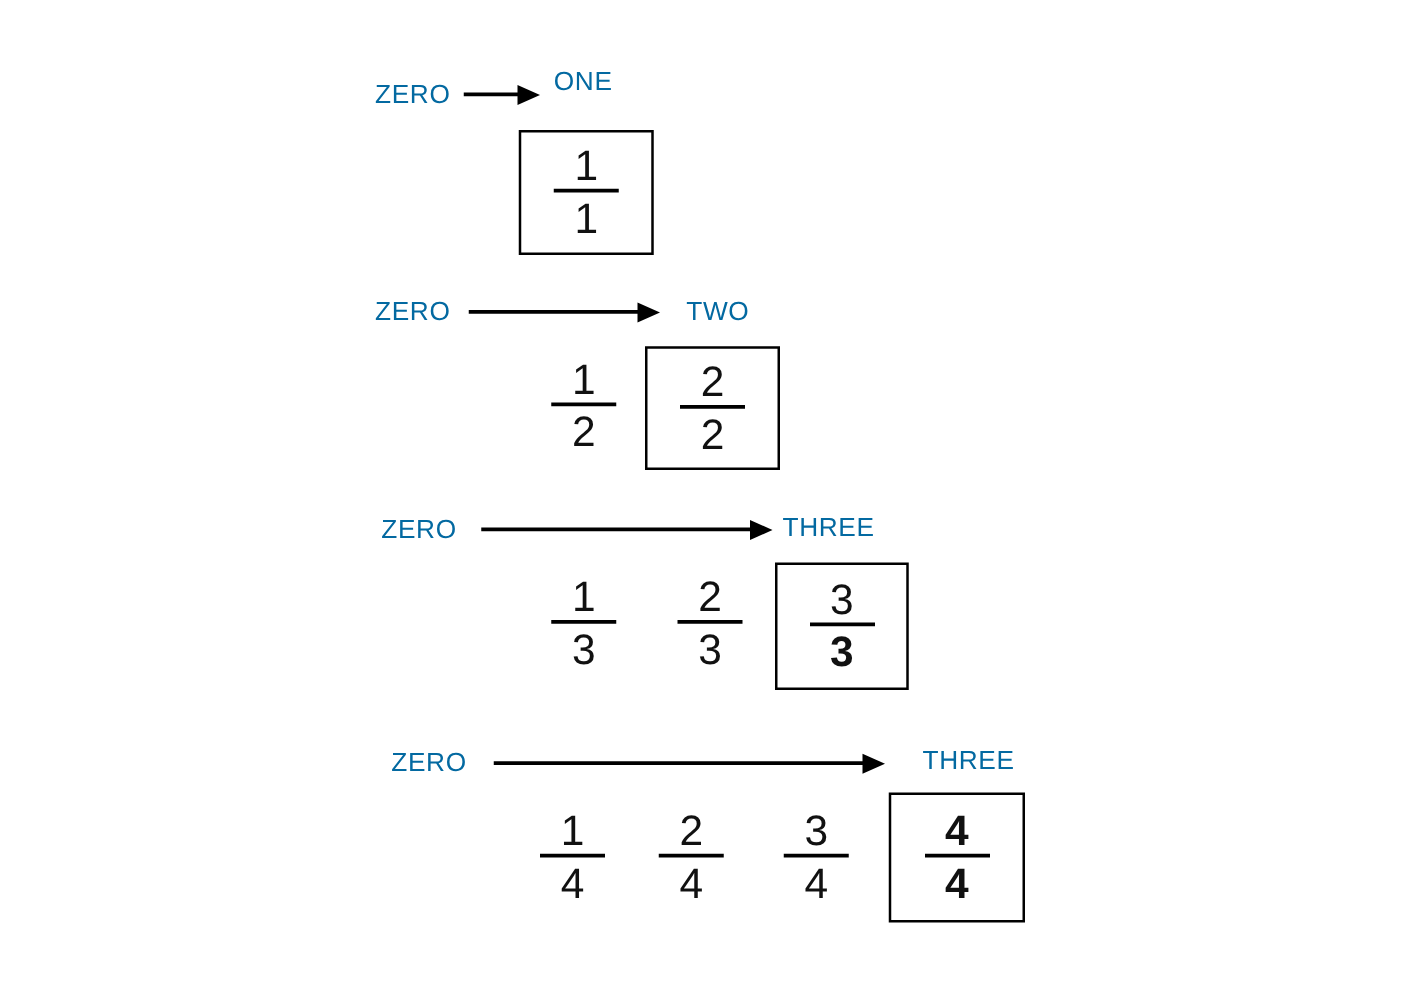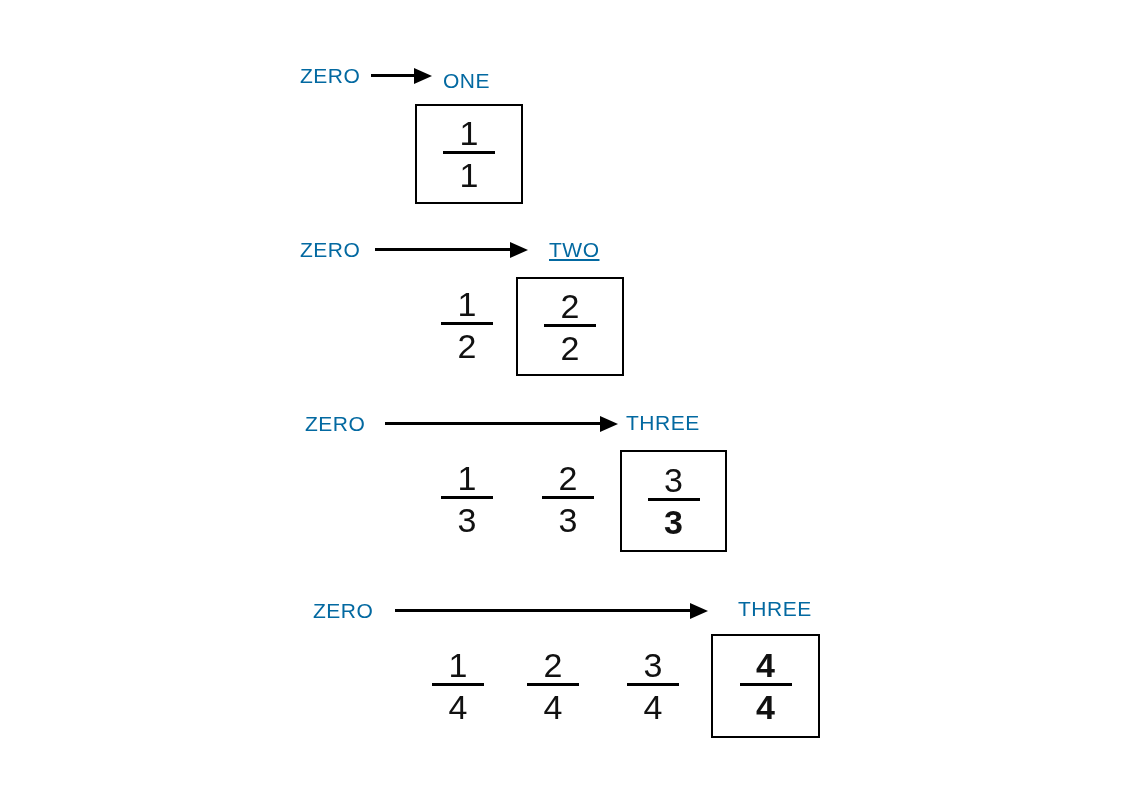"ONE" span.rlabel { top: 70px -> 55px }
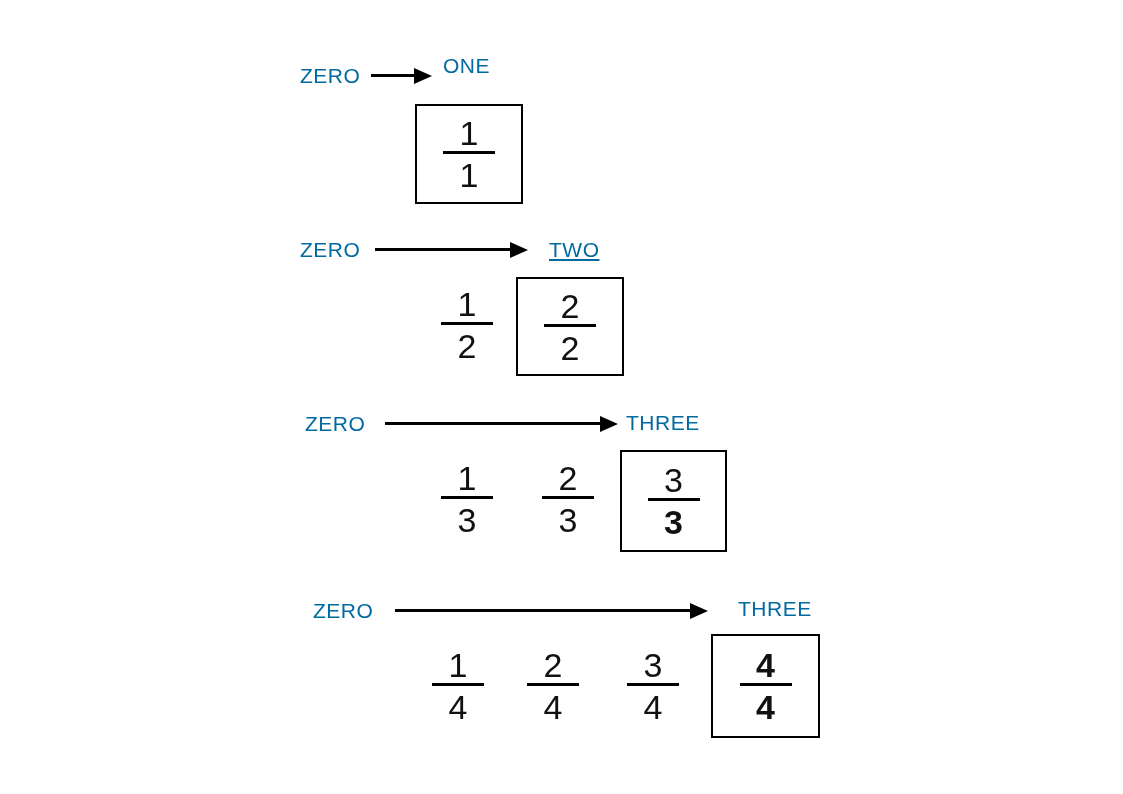"TWO" span.rlabel { text-decoration: underline -> none }
